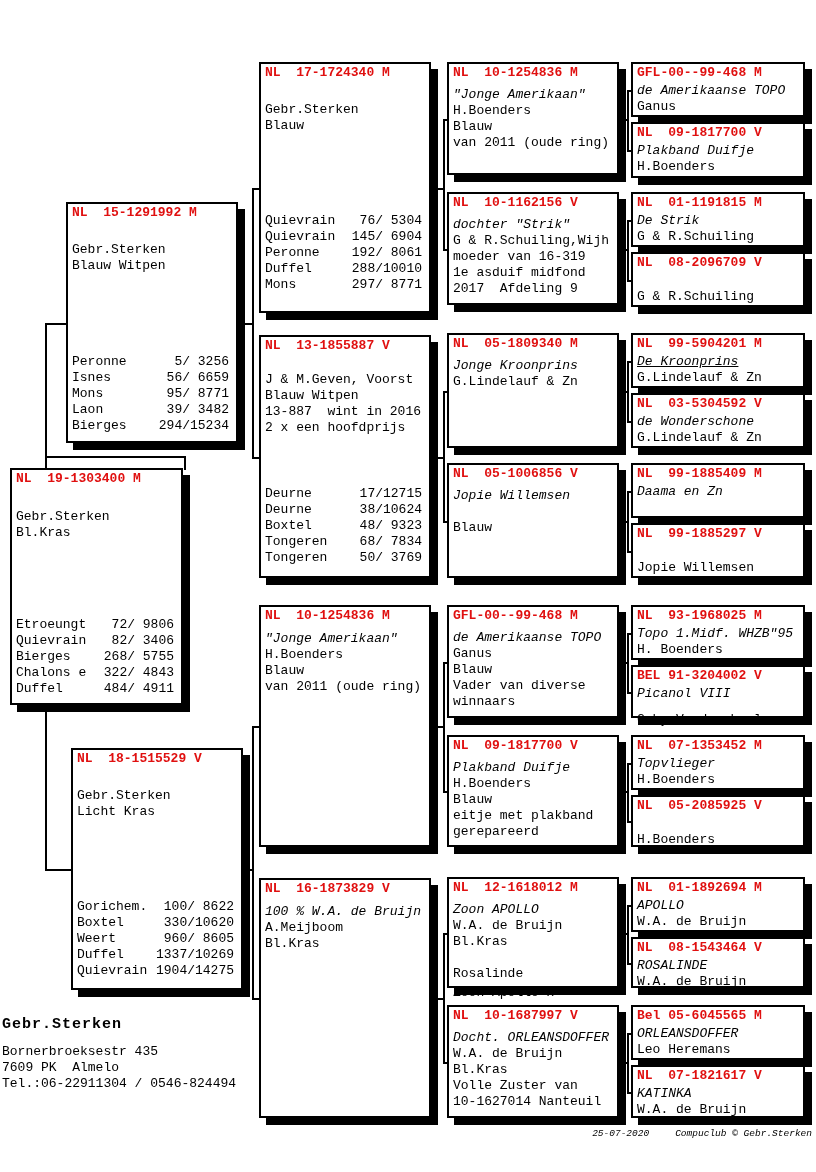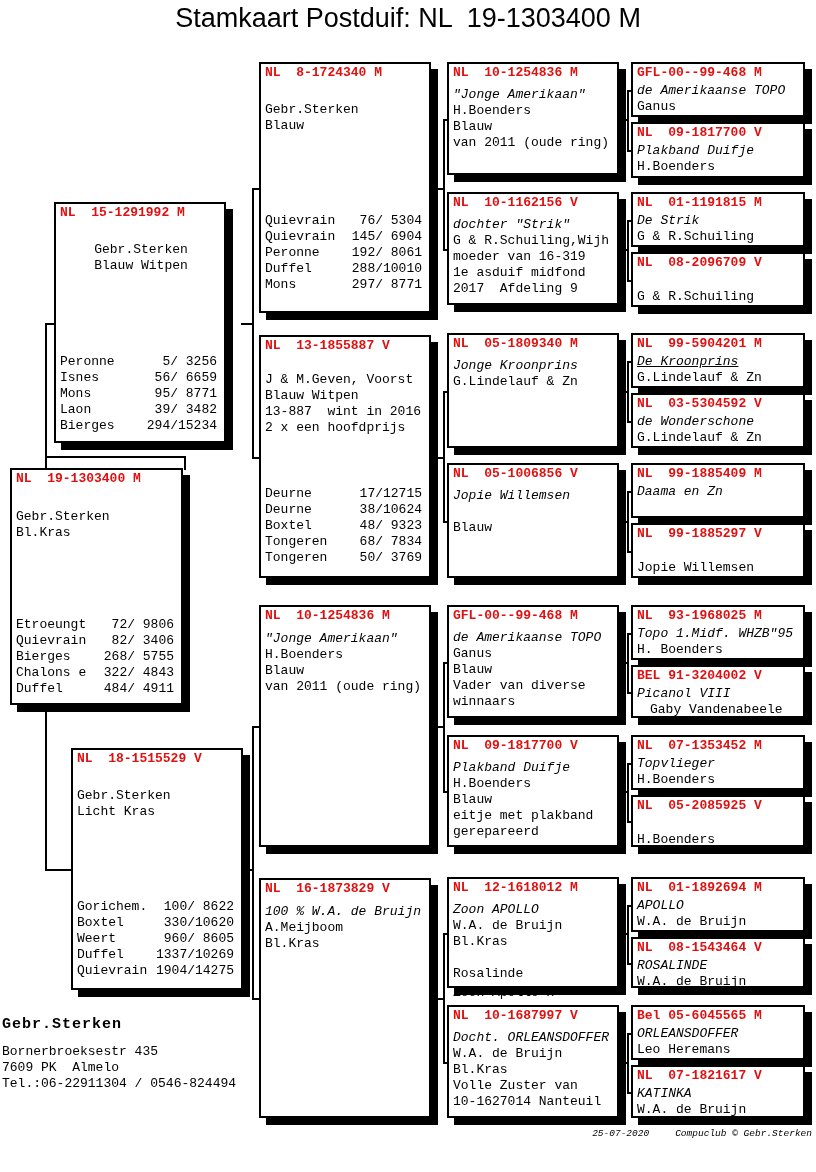"Stamkaart Postduif: NL 19-1303400 M" div.title { html: <div>Stamkaart Postduif: NL 19-1303400 M</div> -> none }
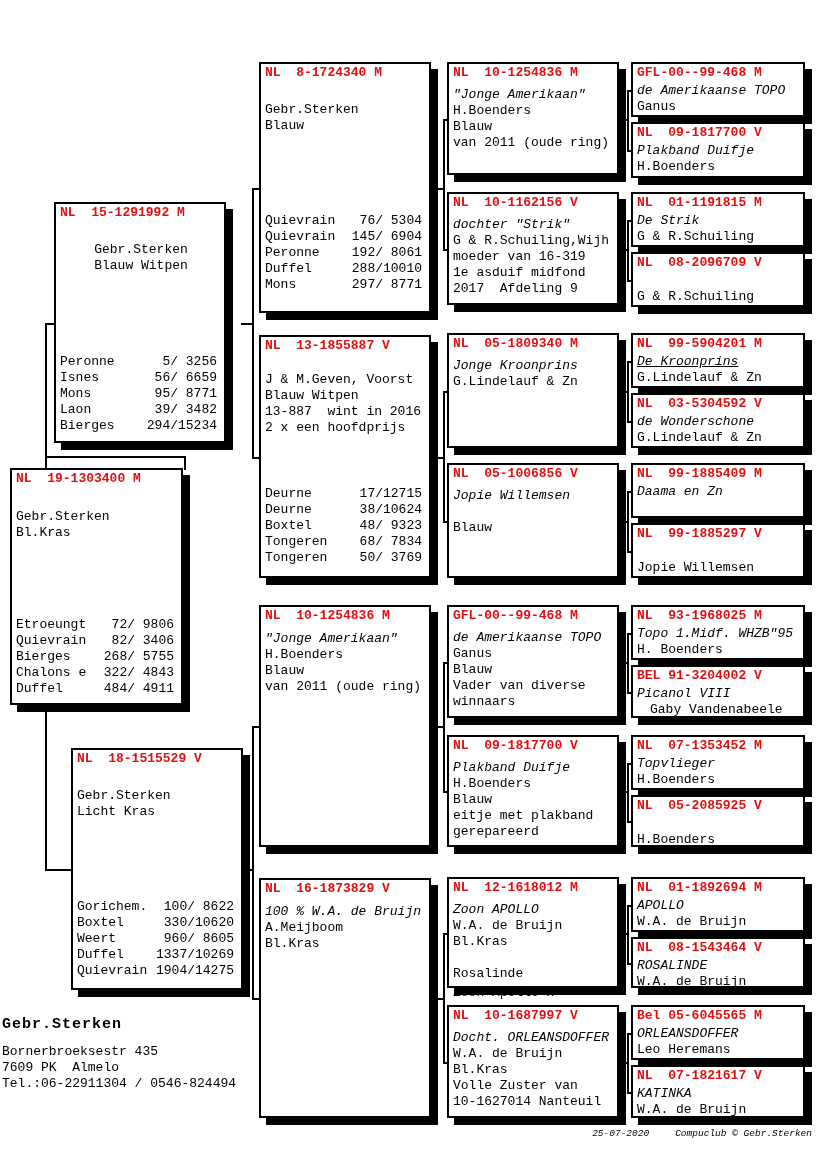"NL 8-1724340 M" div.ring { text: 8-1724340 -> 17-1724340 }
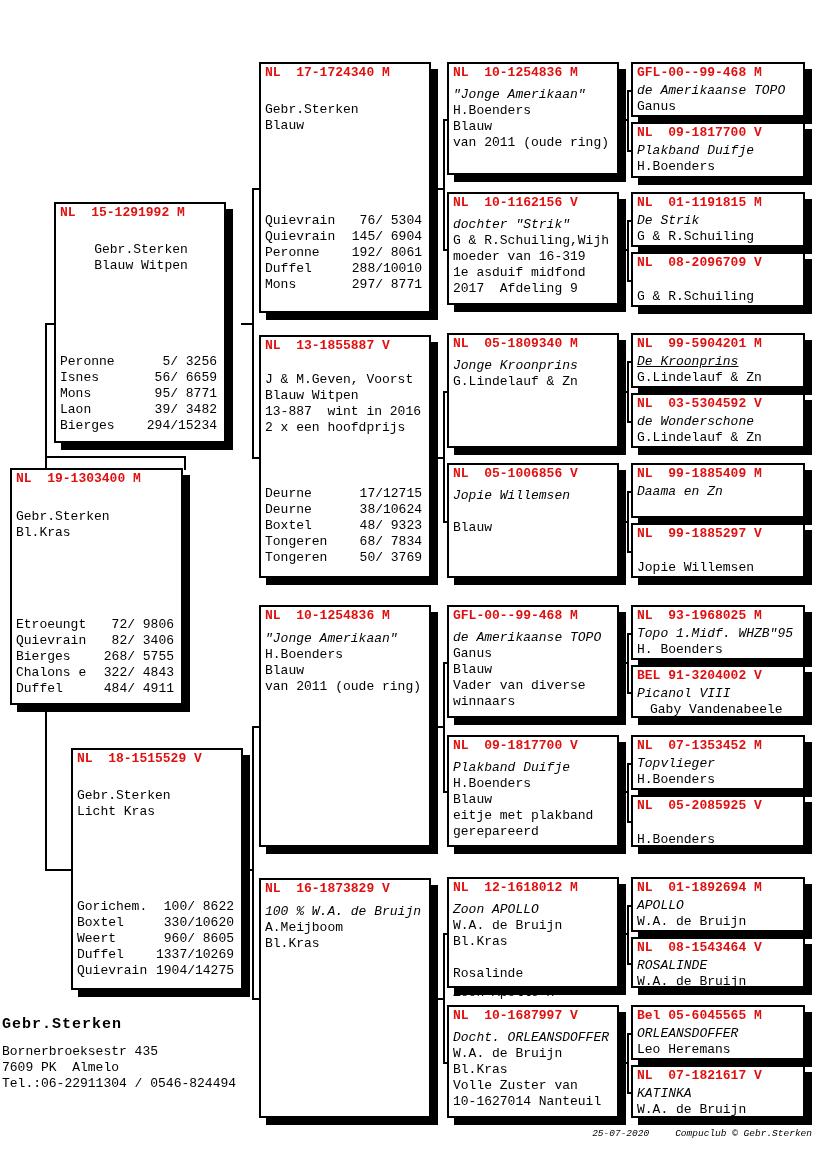"NL 15-1291992 M" div.box { left: 54px -> 66px; text-align: center -> none }
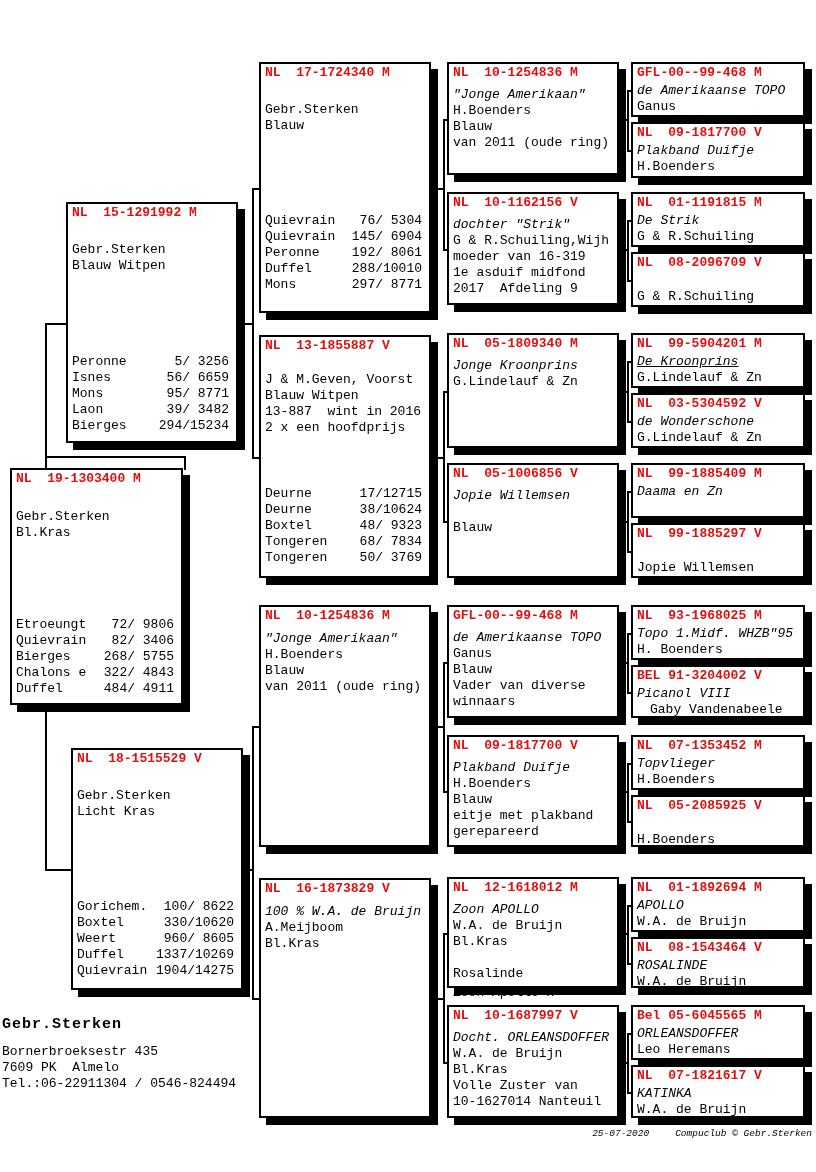"Gaby Vandenabeele" div.bl { margin-left: 13px -> none; top: 35px -> 45px }
